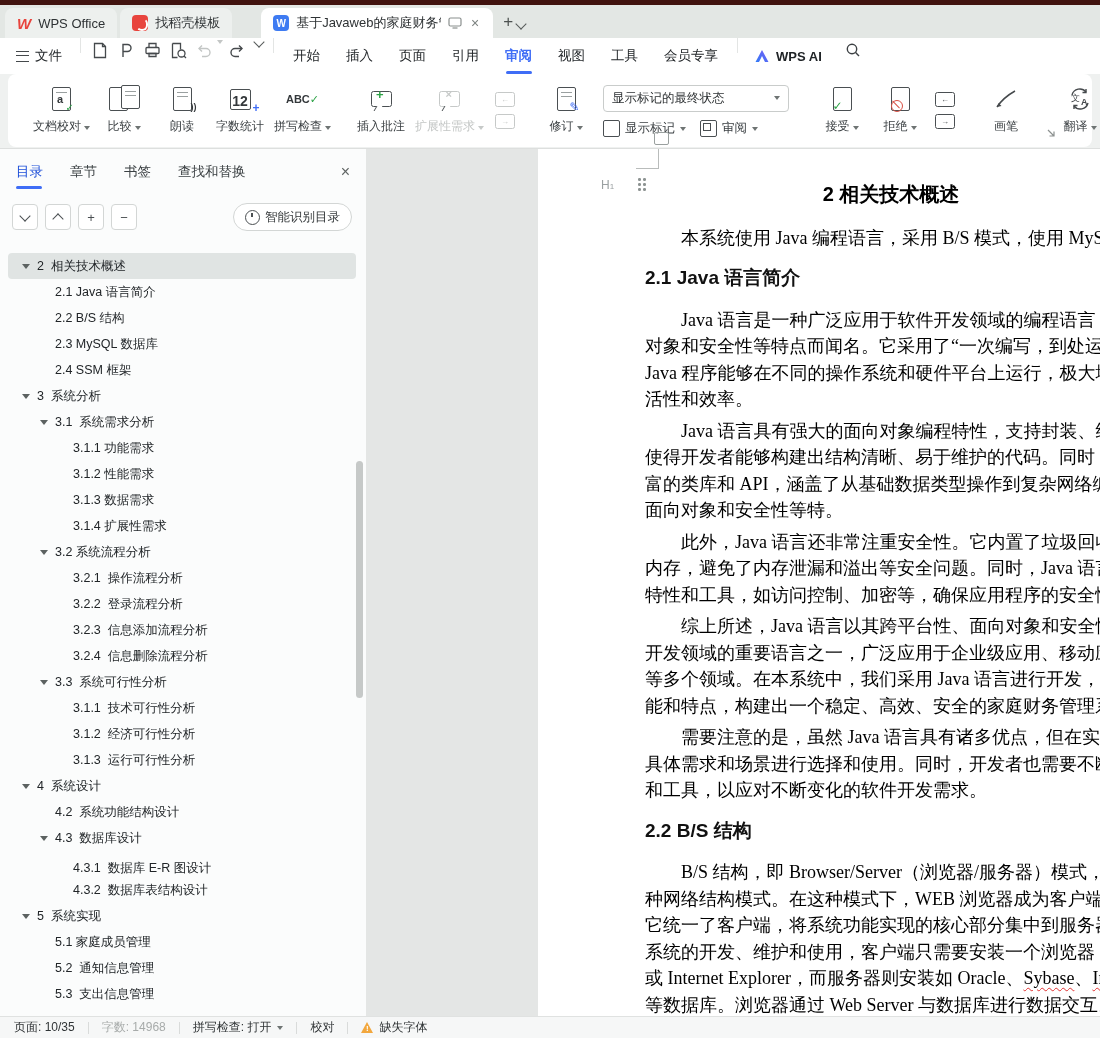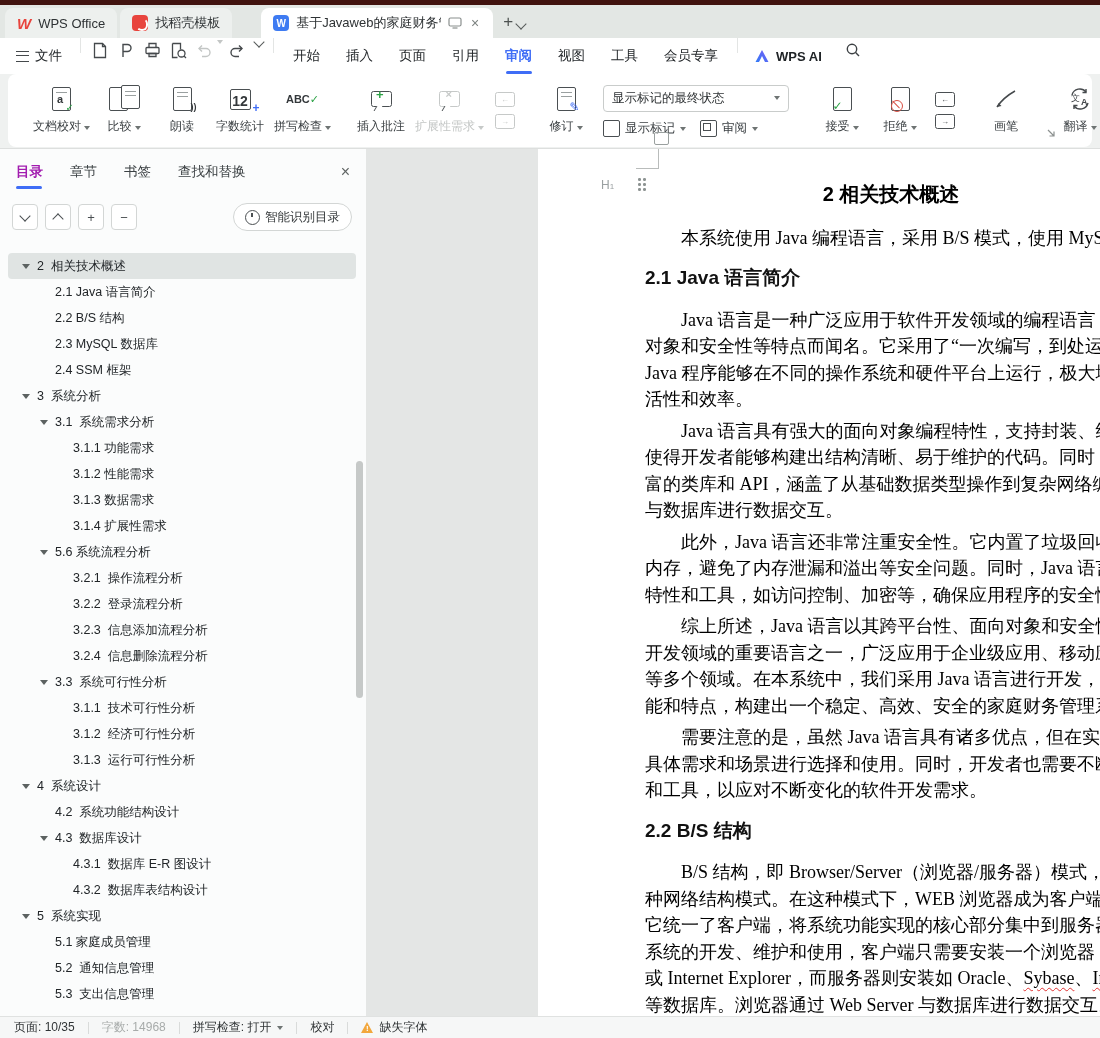"目录" .stab.on { color: #a21caf -> #1d4ed8; font-weight: 700 -> 400 }
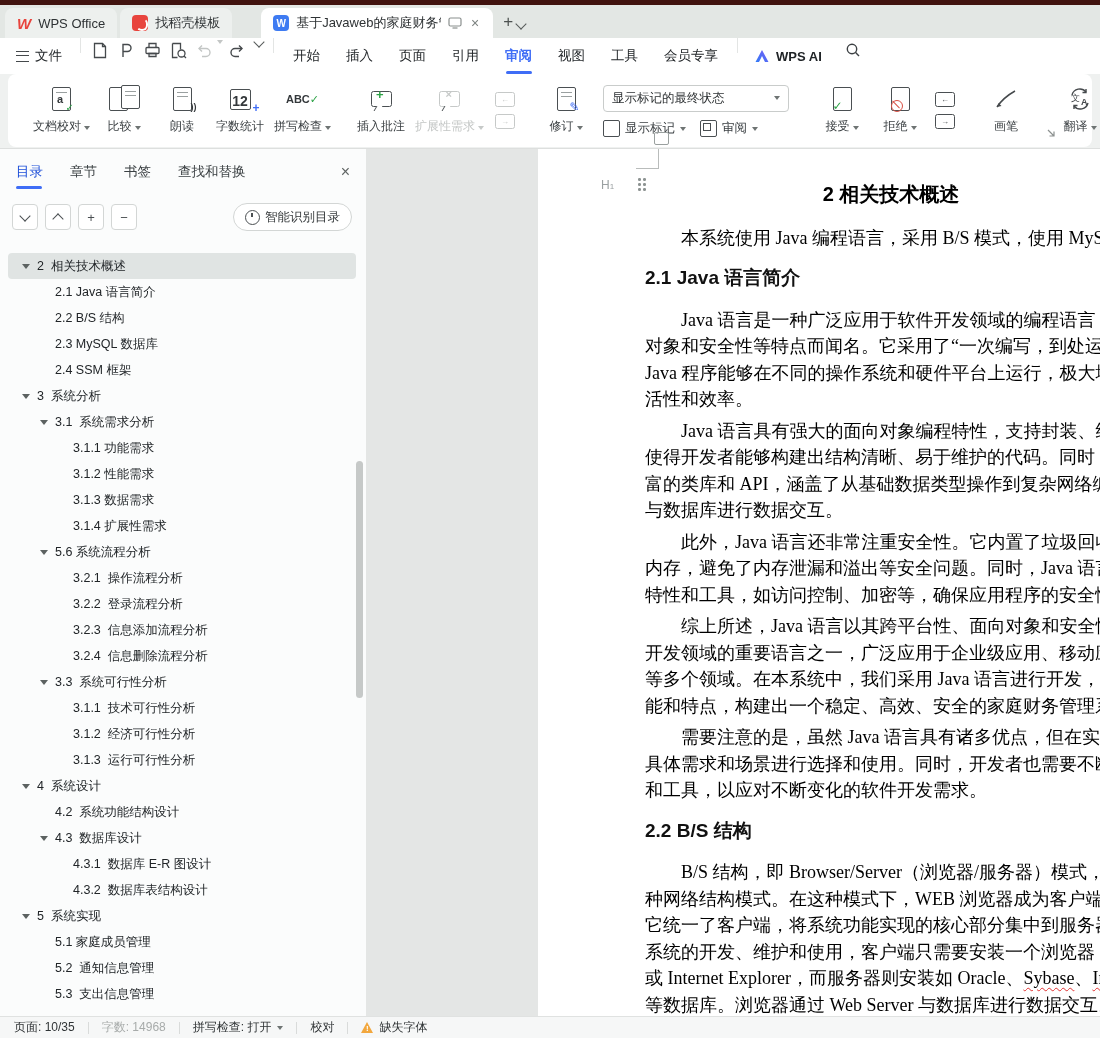"与数据库进行数据交互。" span { text: 与数据库进行数据交互 -> 面向对象和安全性等特 }
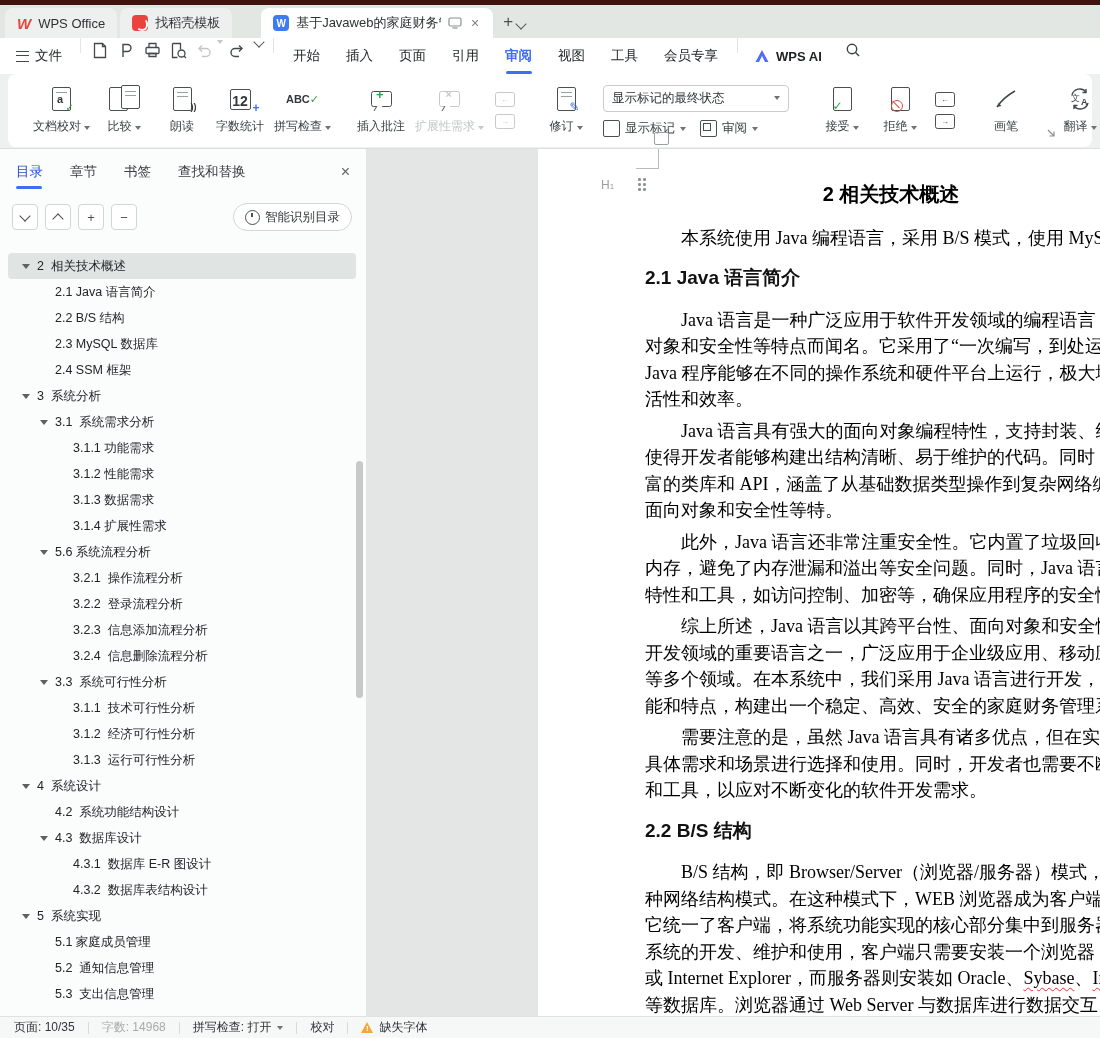"5.6 系统流程分析" span.tlabel { text: 5.6 -> 3.2 }
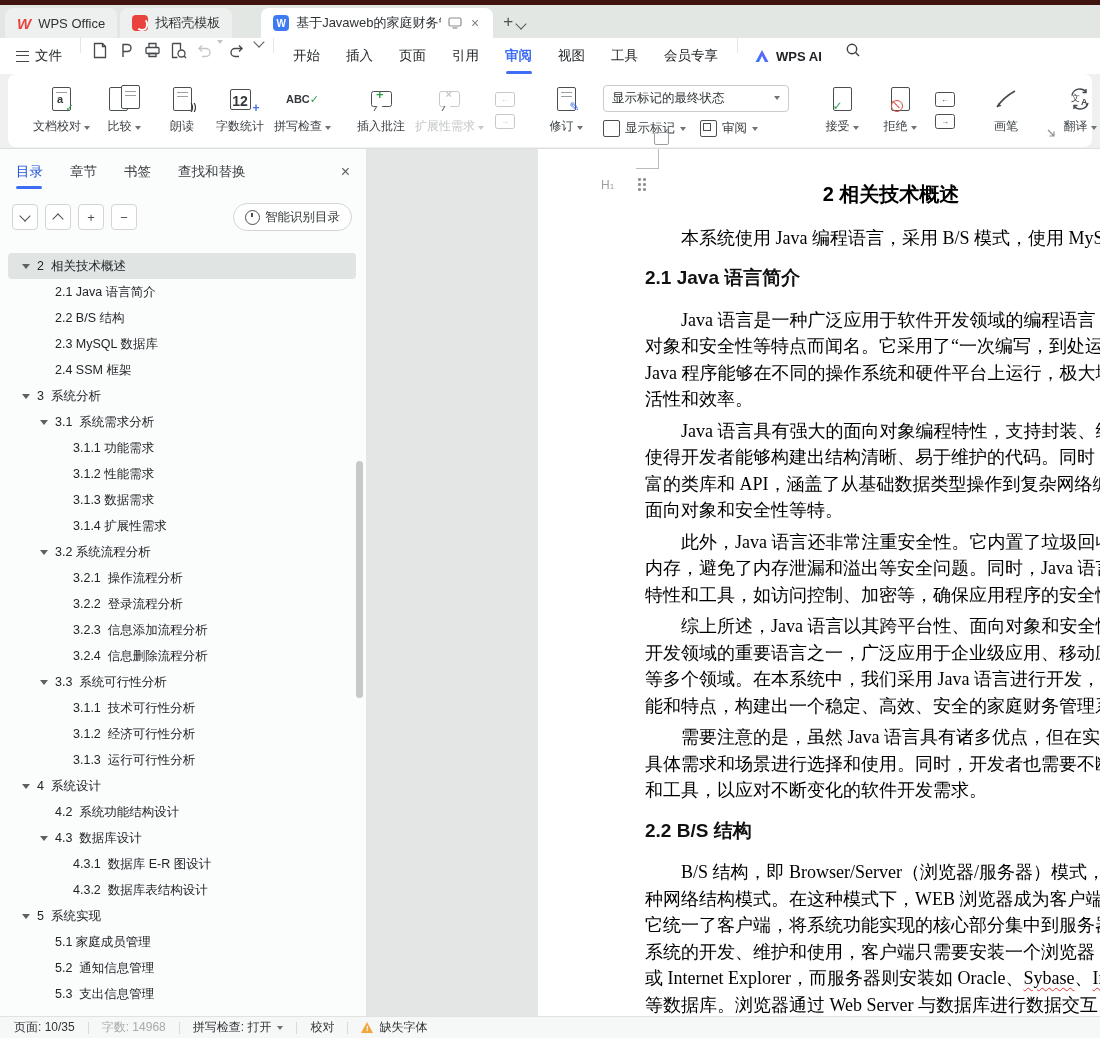"4.3.1 数据库 E-R 图设计" div.trow { align-items: none -> flex-end }
